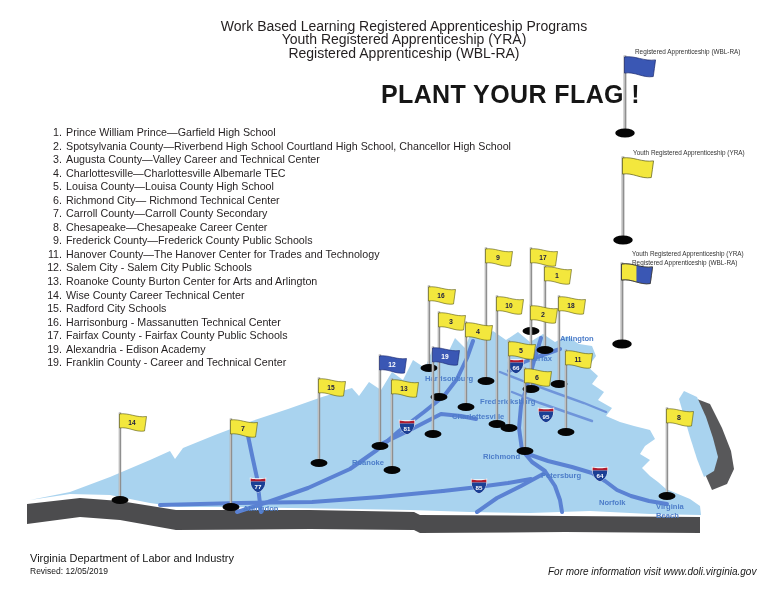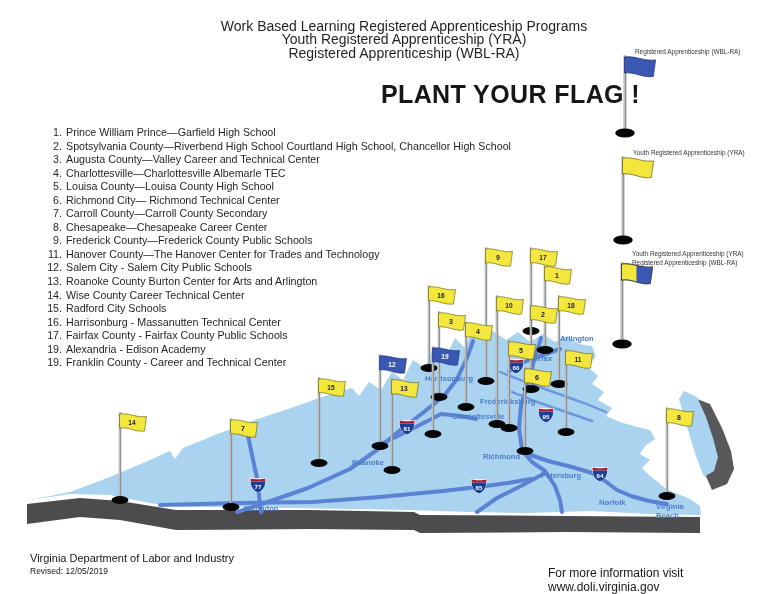"For more information visit" .footer-right { font-size: 12px -> 10px; font-style: none -> italic }
